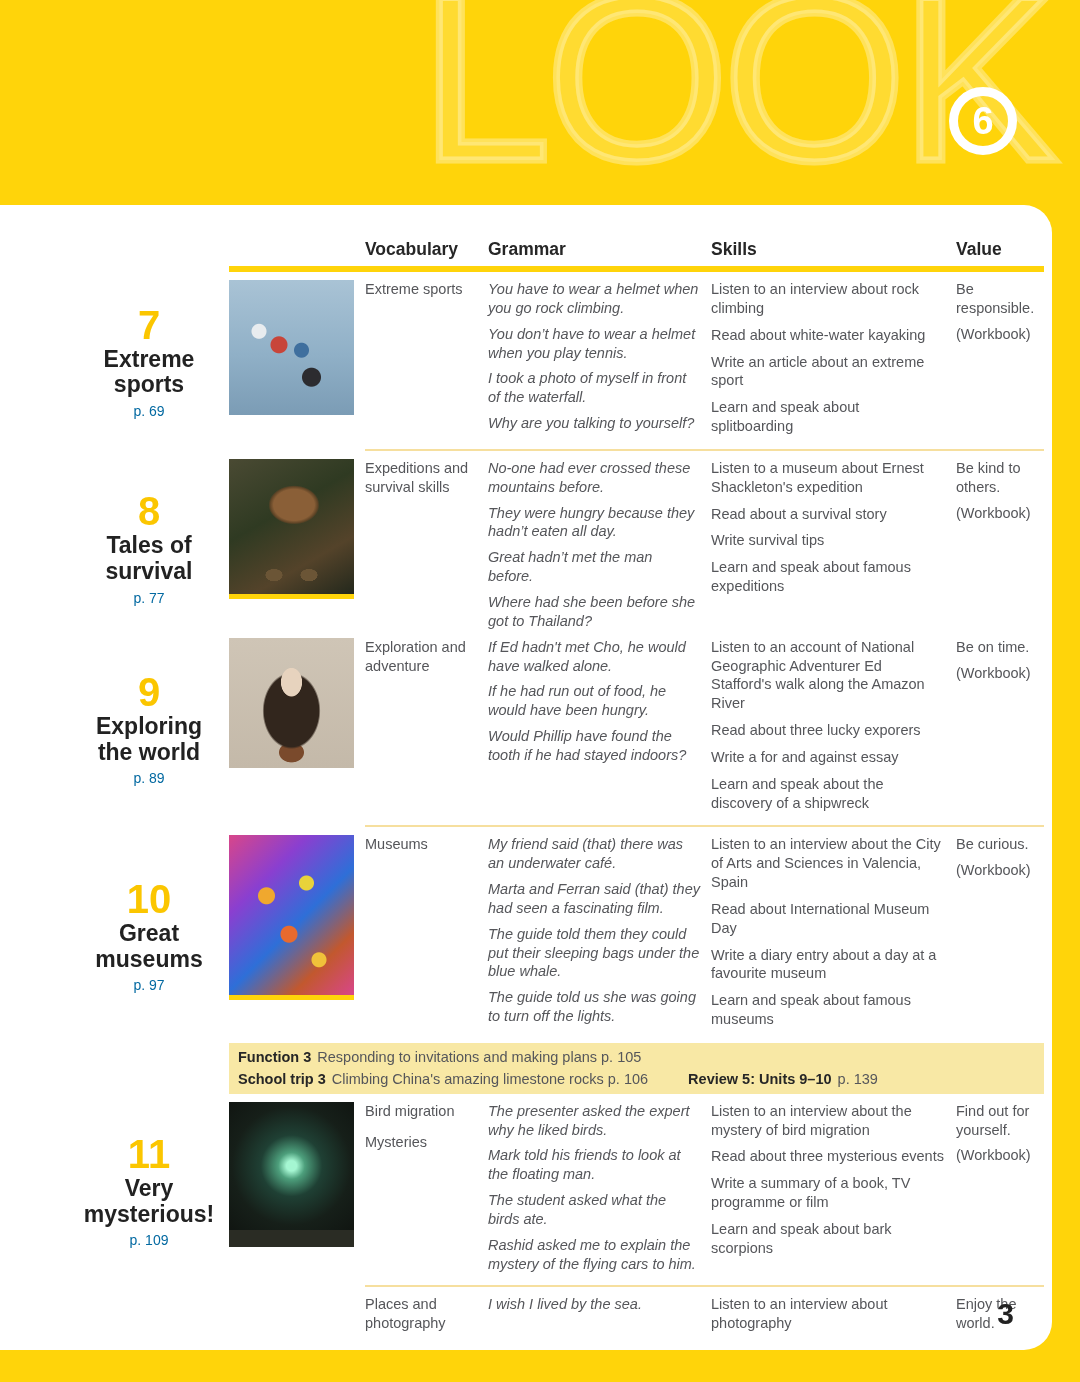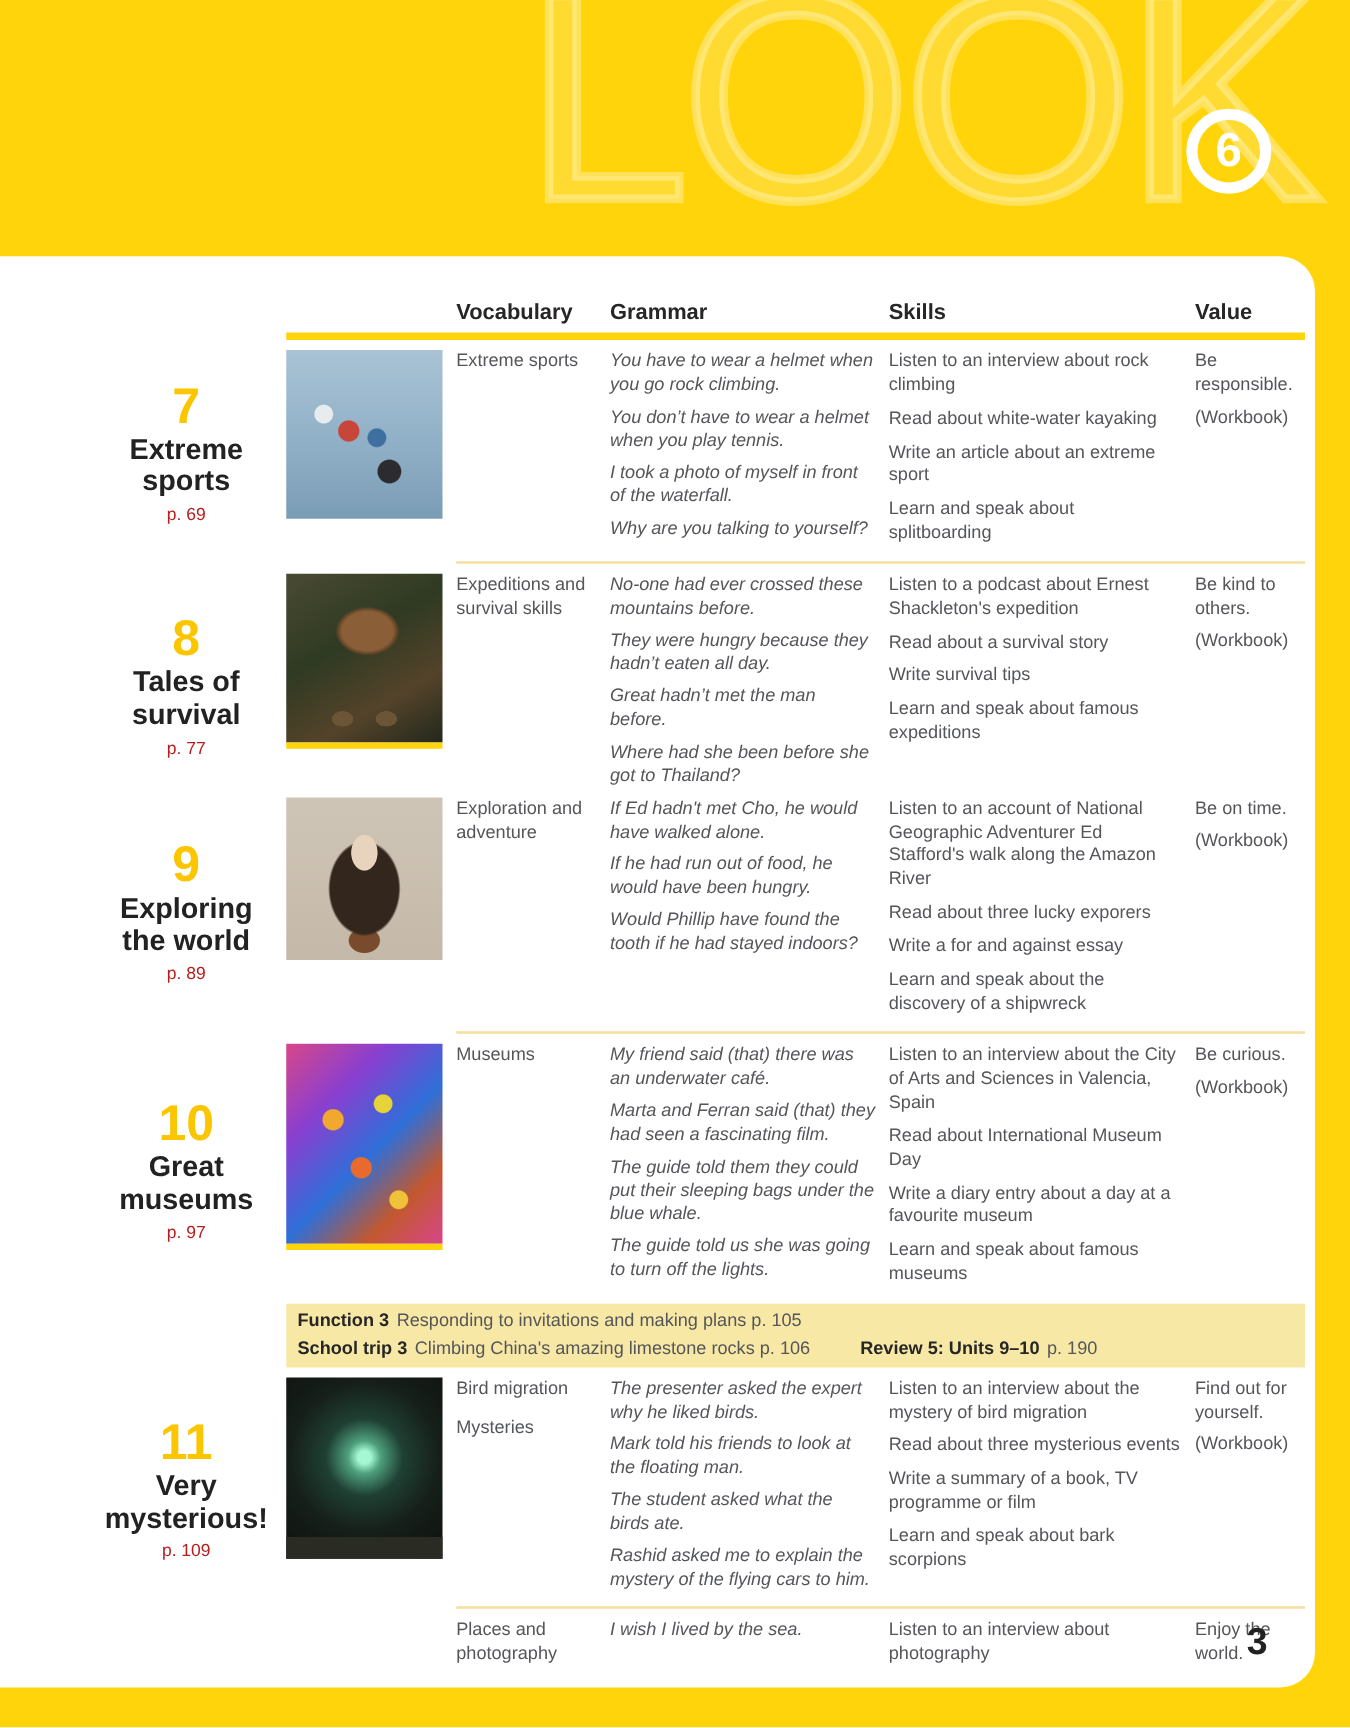"p. 69" .u-page { color: #b91c1c -> #0369a1 }
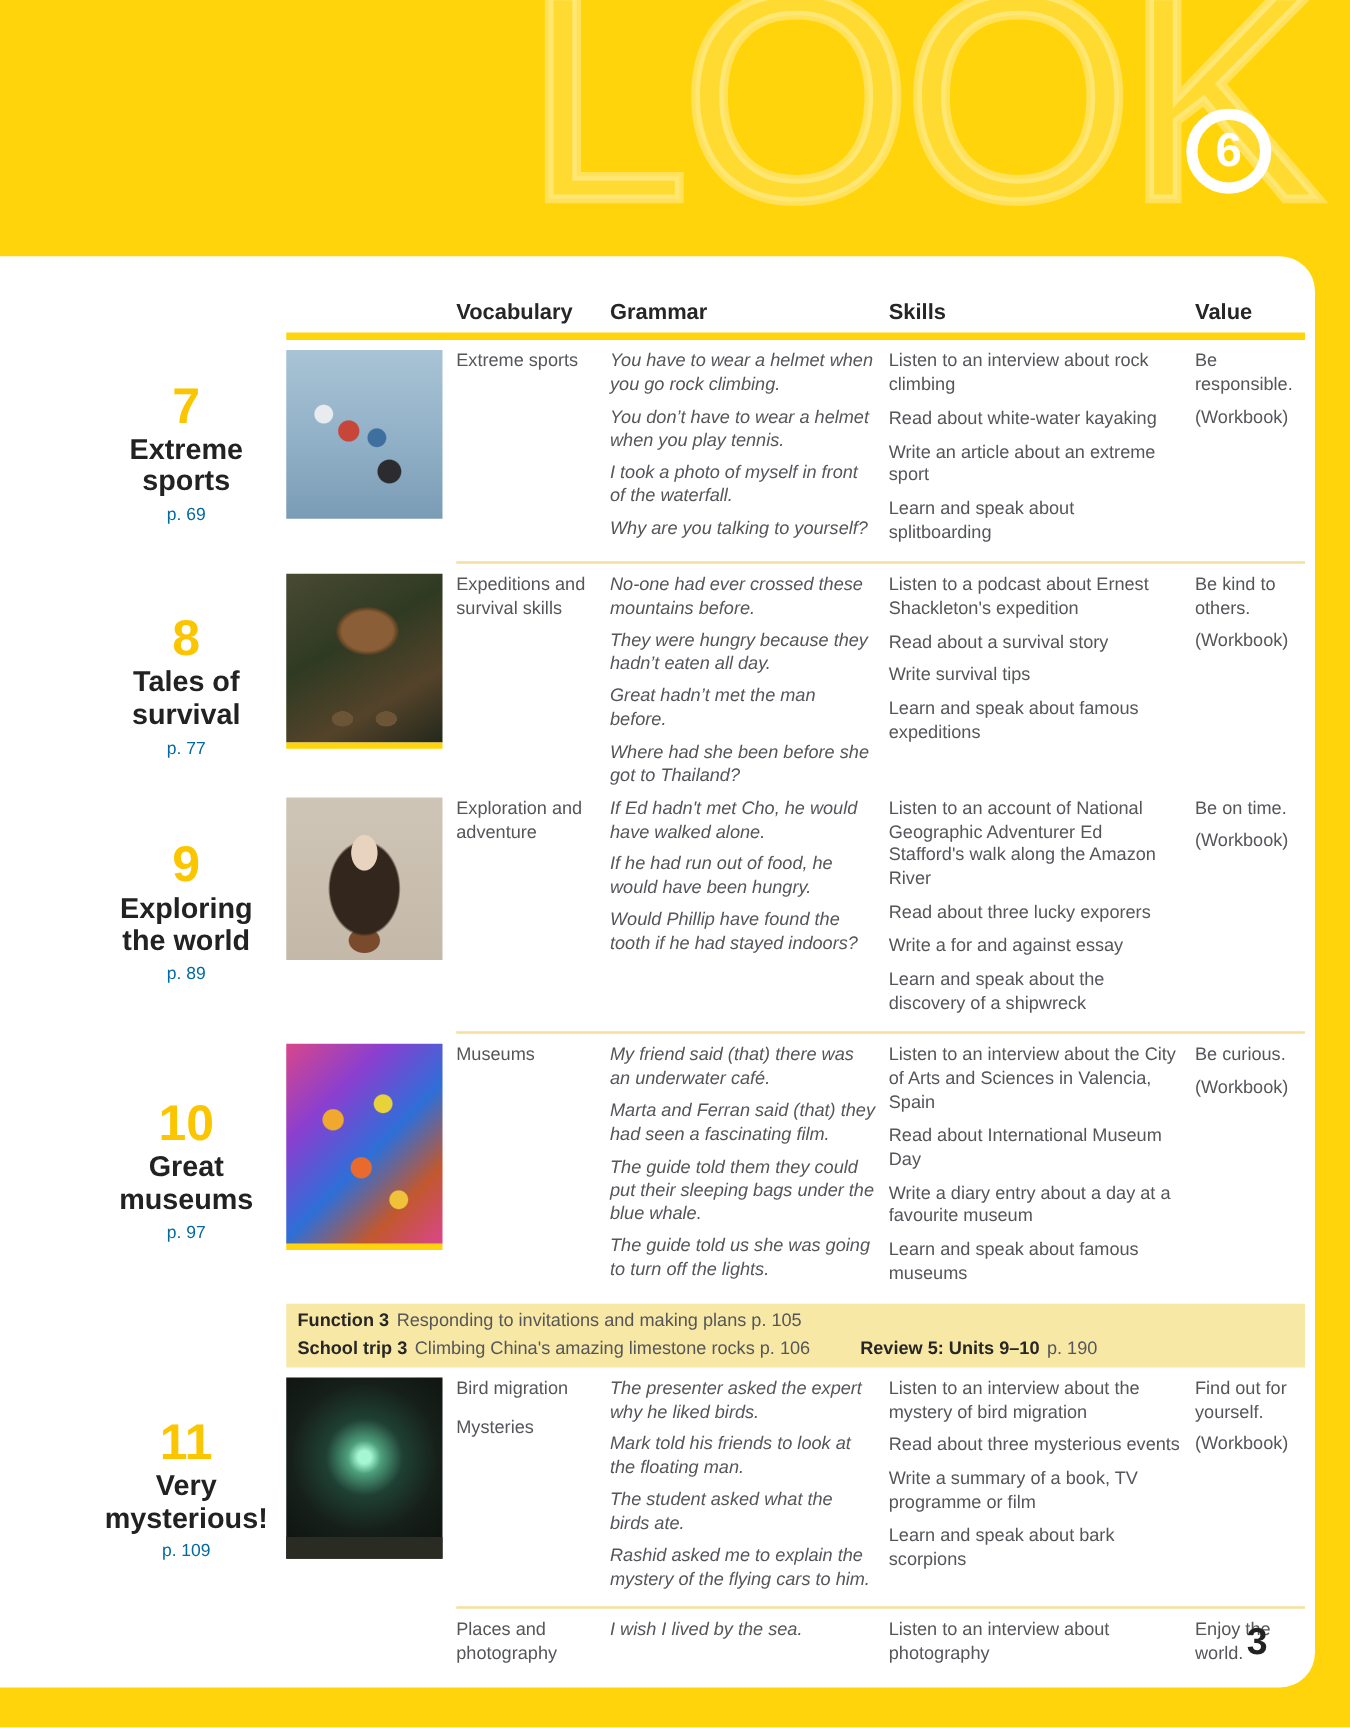"Listen to a podcast about" p { text: podcast -> museum }
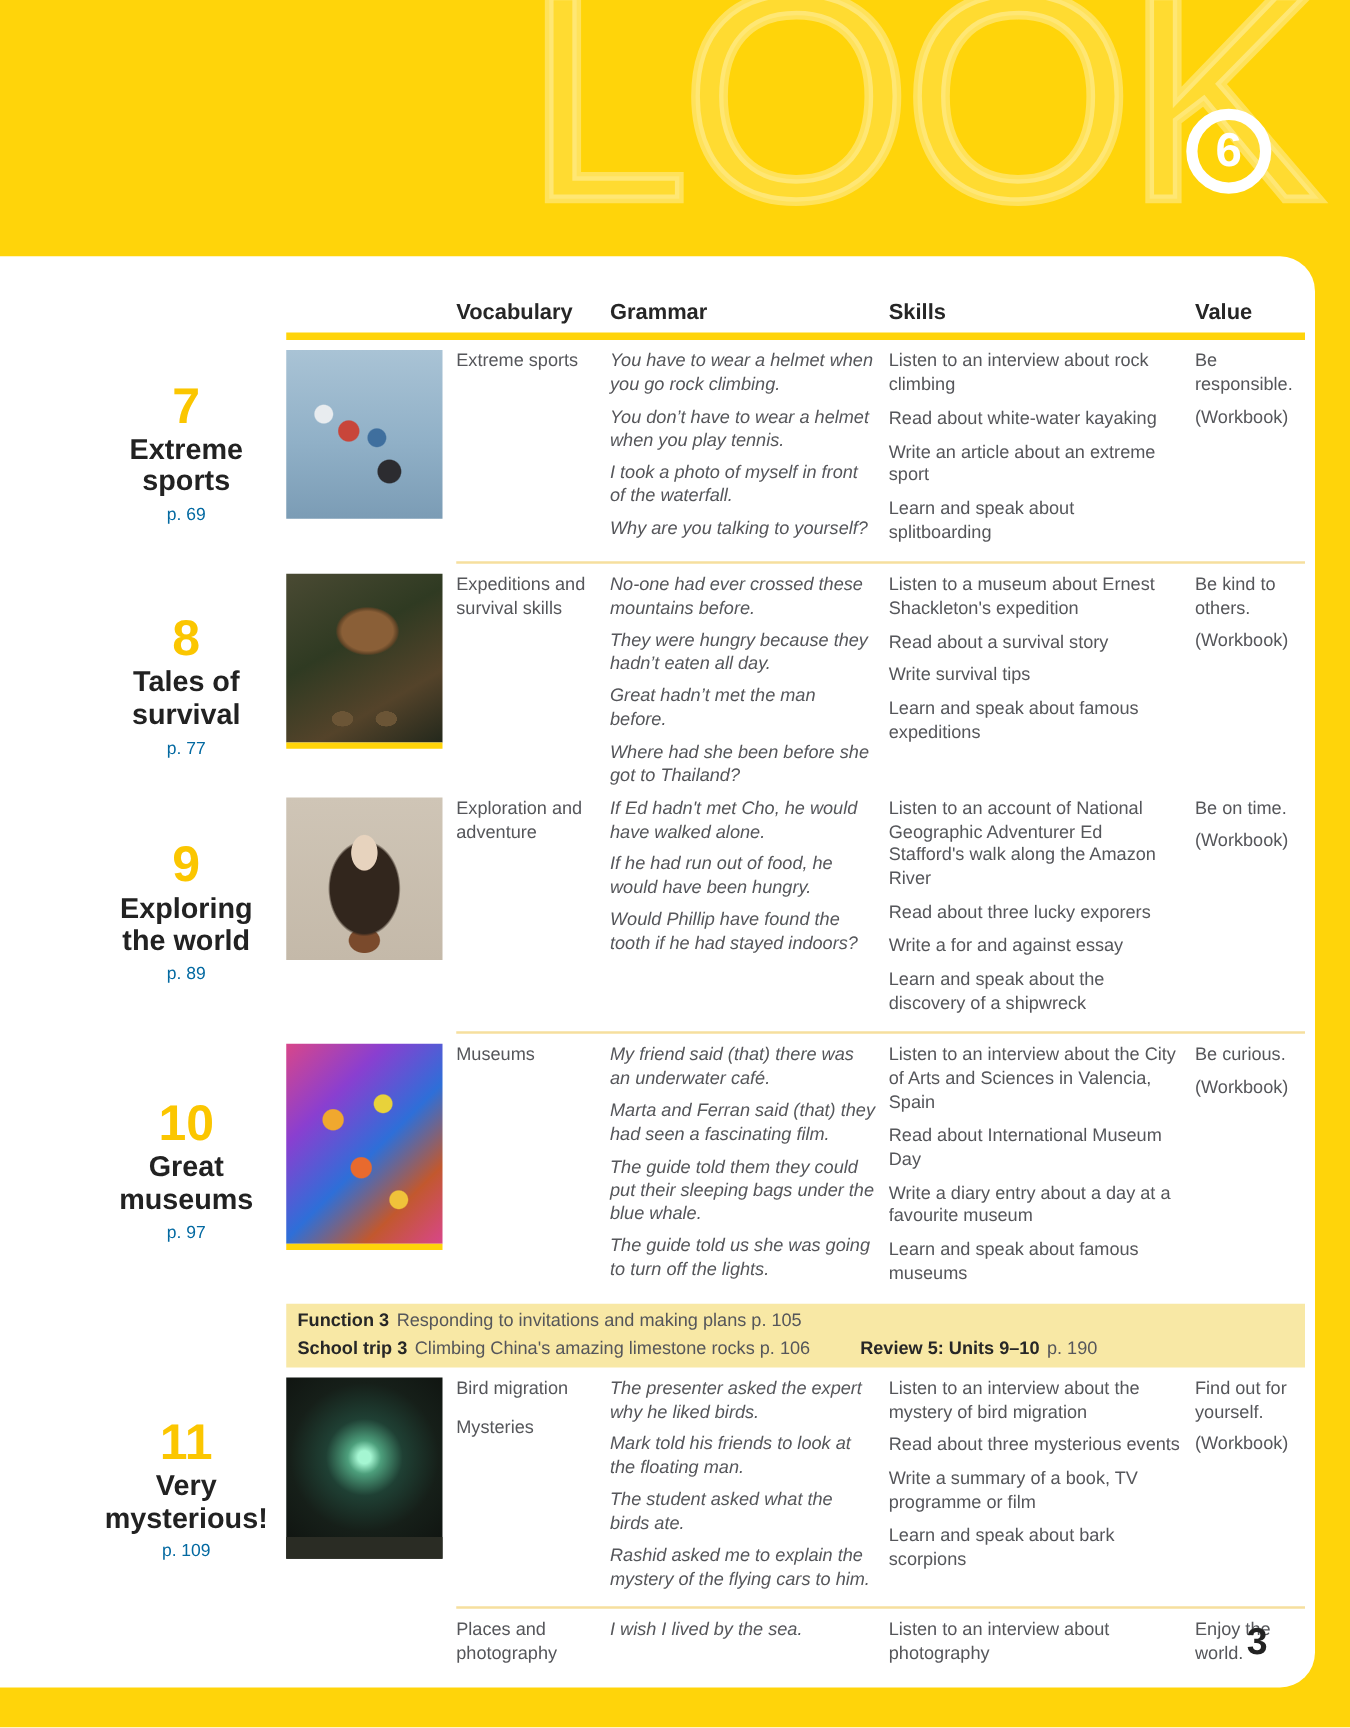"p. 190" span { text: 190 -> 139 }
